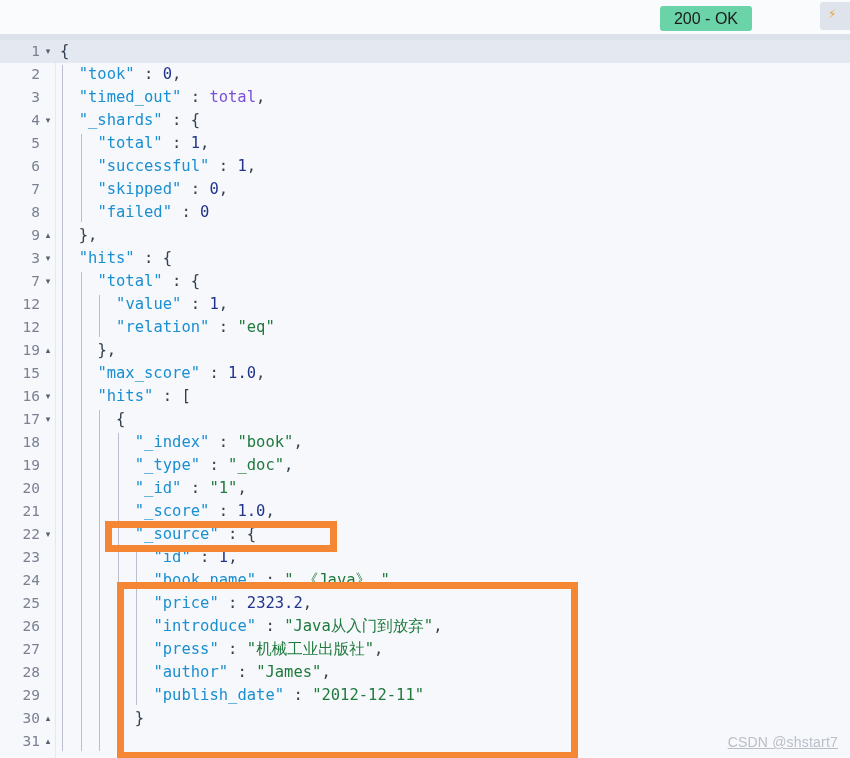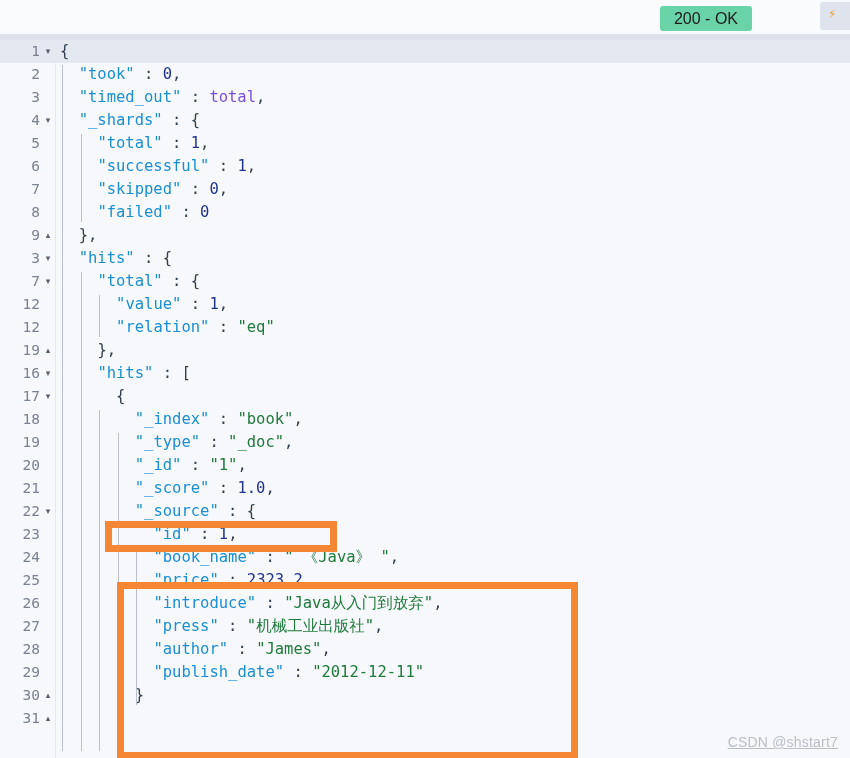"15" div.line { html: none -> <div><span>15</span><span><span> </span><span> </span><span> </span><span> </span><span>"max_score"</span><span> </span><span>:</span><span> </span><span>1.0</span><span>,</span></span></div> }
